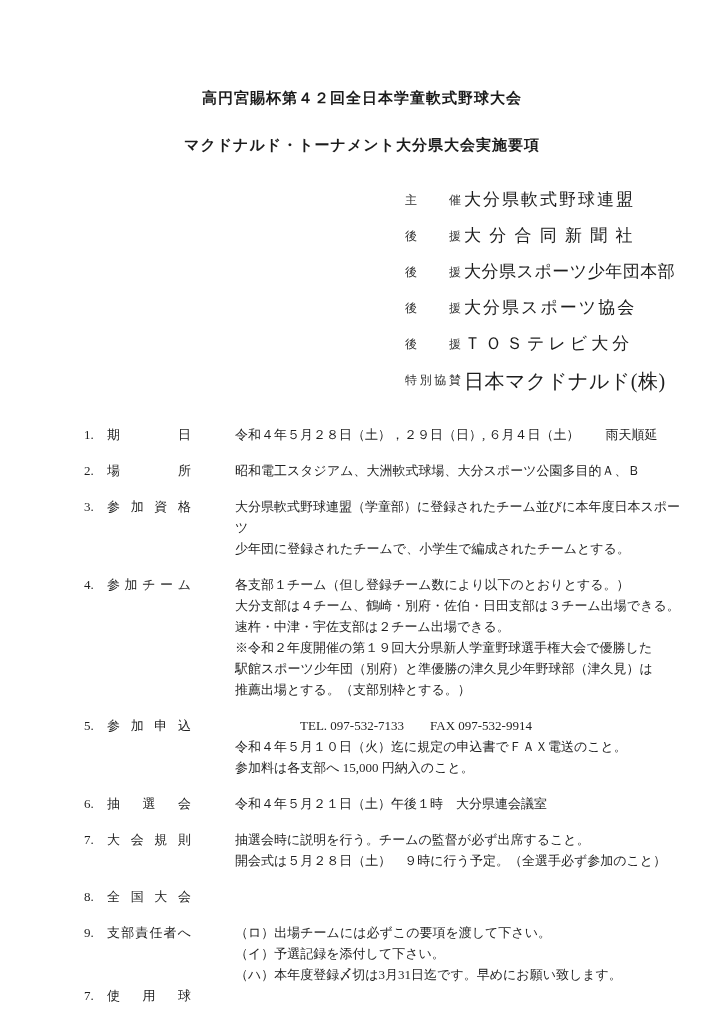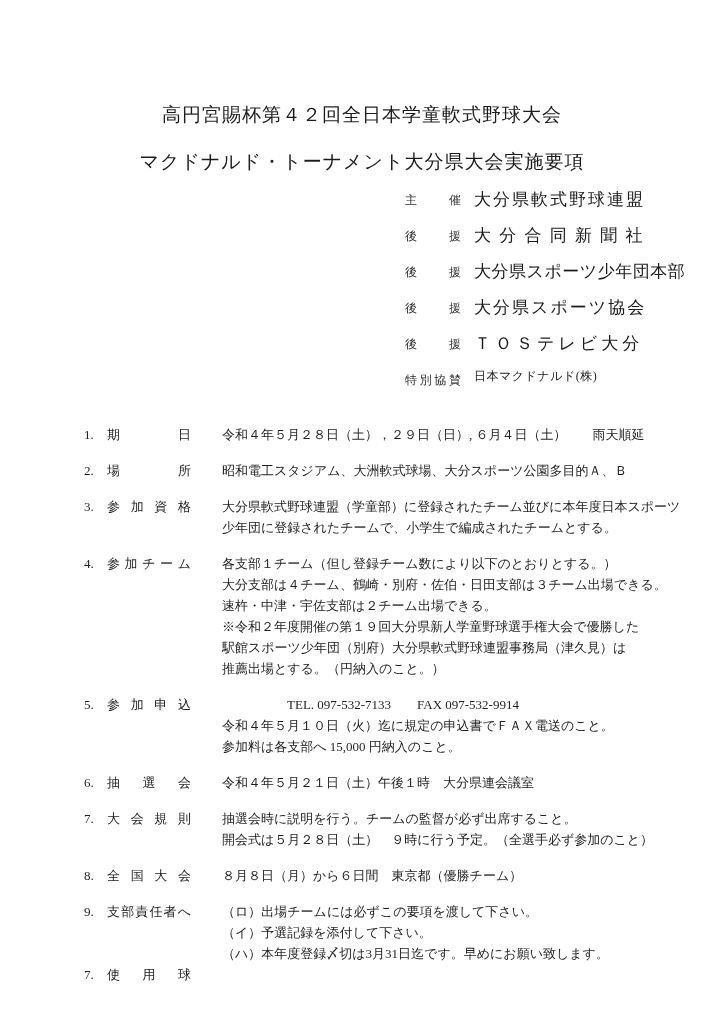"高円宮賜杯第４２回全日本学童軟式野球大会" .title-line { font-size: 19px -> 15px; font-weight: 400 -> 700; margin: 16px -> 0 }
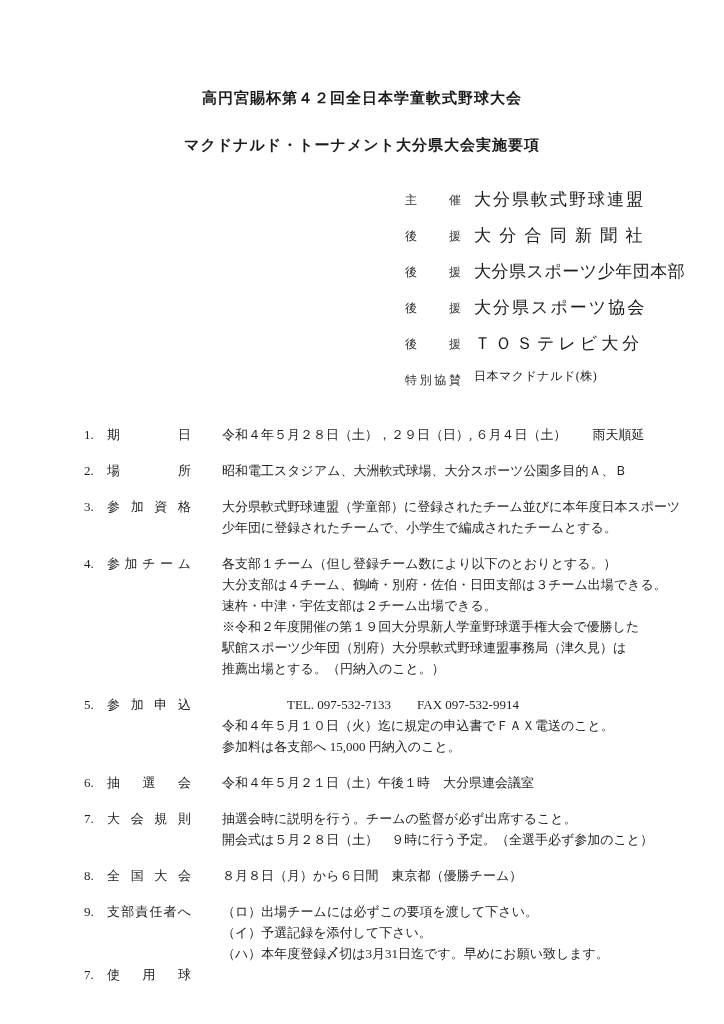"大分県軟式野球連盟" .sponsor-value { margin-left: 13px -> 3px }
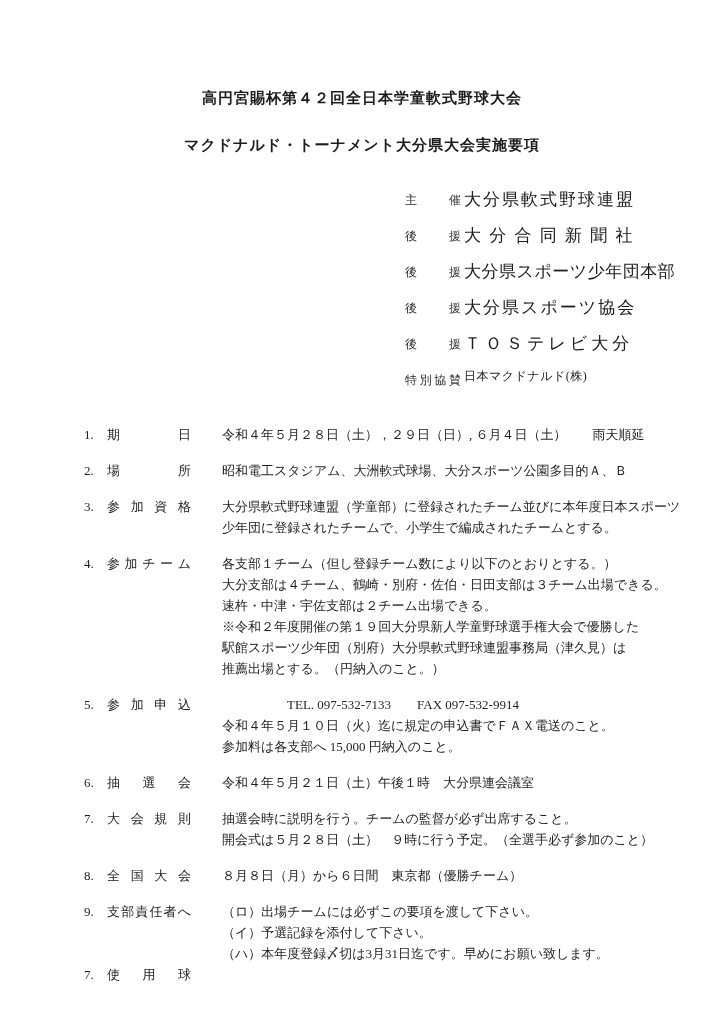"日本マクドナルド(株)" .sponsor-row:nth-child(6) .sponsor-value { font-size: 12px -> 20px }
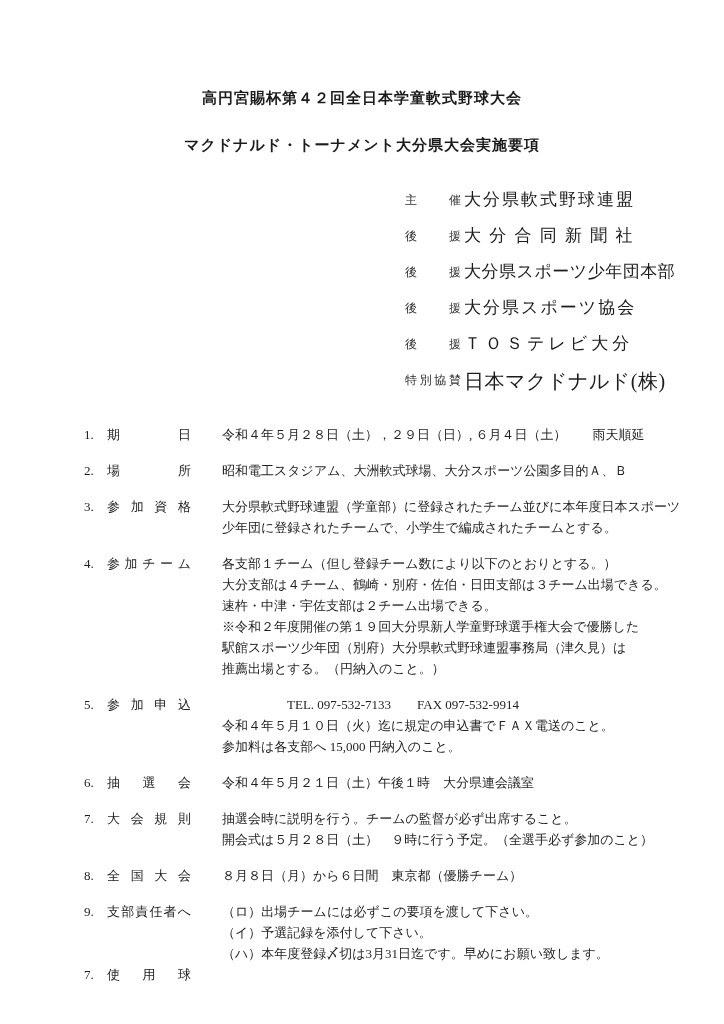"令和４年５月２８日（土），２９日（日）, ６月４日（土） 雨天順延" .item-content { margin-left: 31px -> 44px }
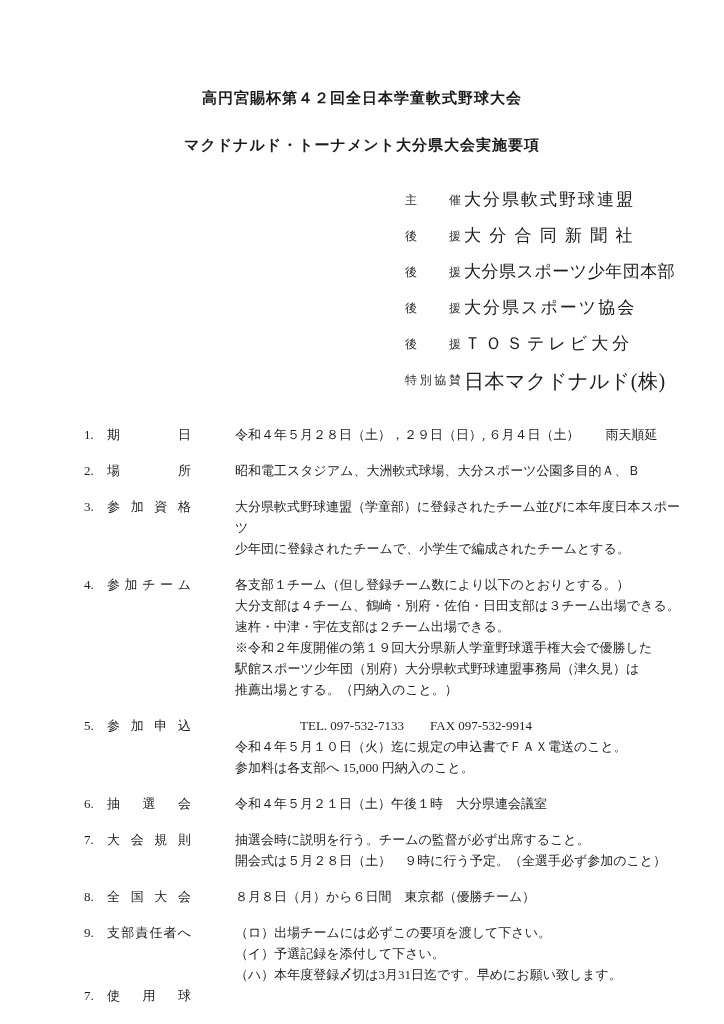"駅館スポーツ少年団（別府）大分県軟式野球連盟事務局（津久見）は" div.content-line { text: 大分県軟式野球連盟事務局 -> と準優勝の津久見少年野球部 }
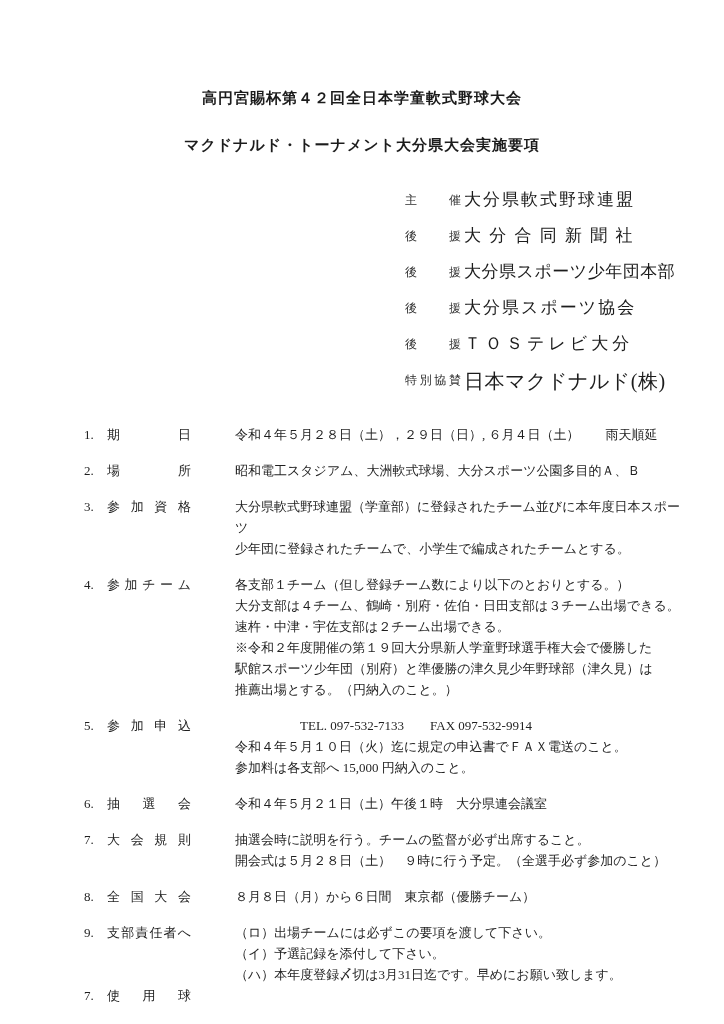"推薦出場とする。（円納入のこと。）" div.content-line { text: 円納入のこと -> 支部別枠とする }
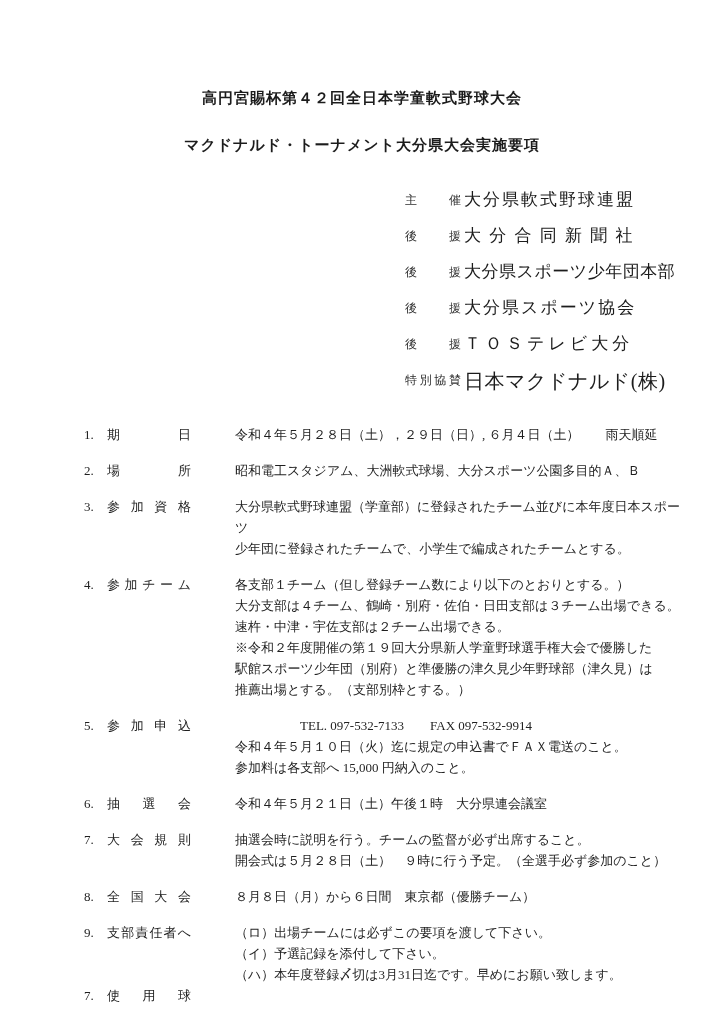"８月８日（月）から６日間 東京都（優勝チーム）" div.item-content { html: <div> <div>８月８日（月）から６日間 東京都（優勝チーム）</div> </div> -> none }
